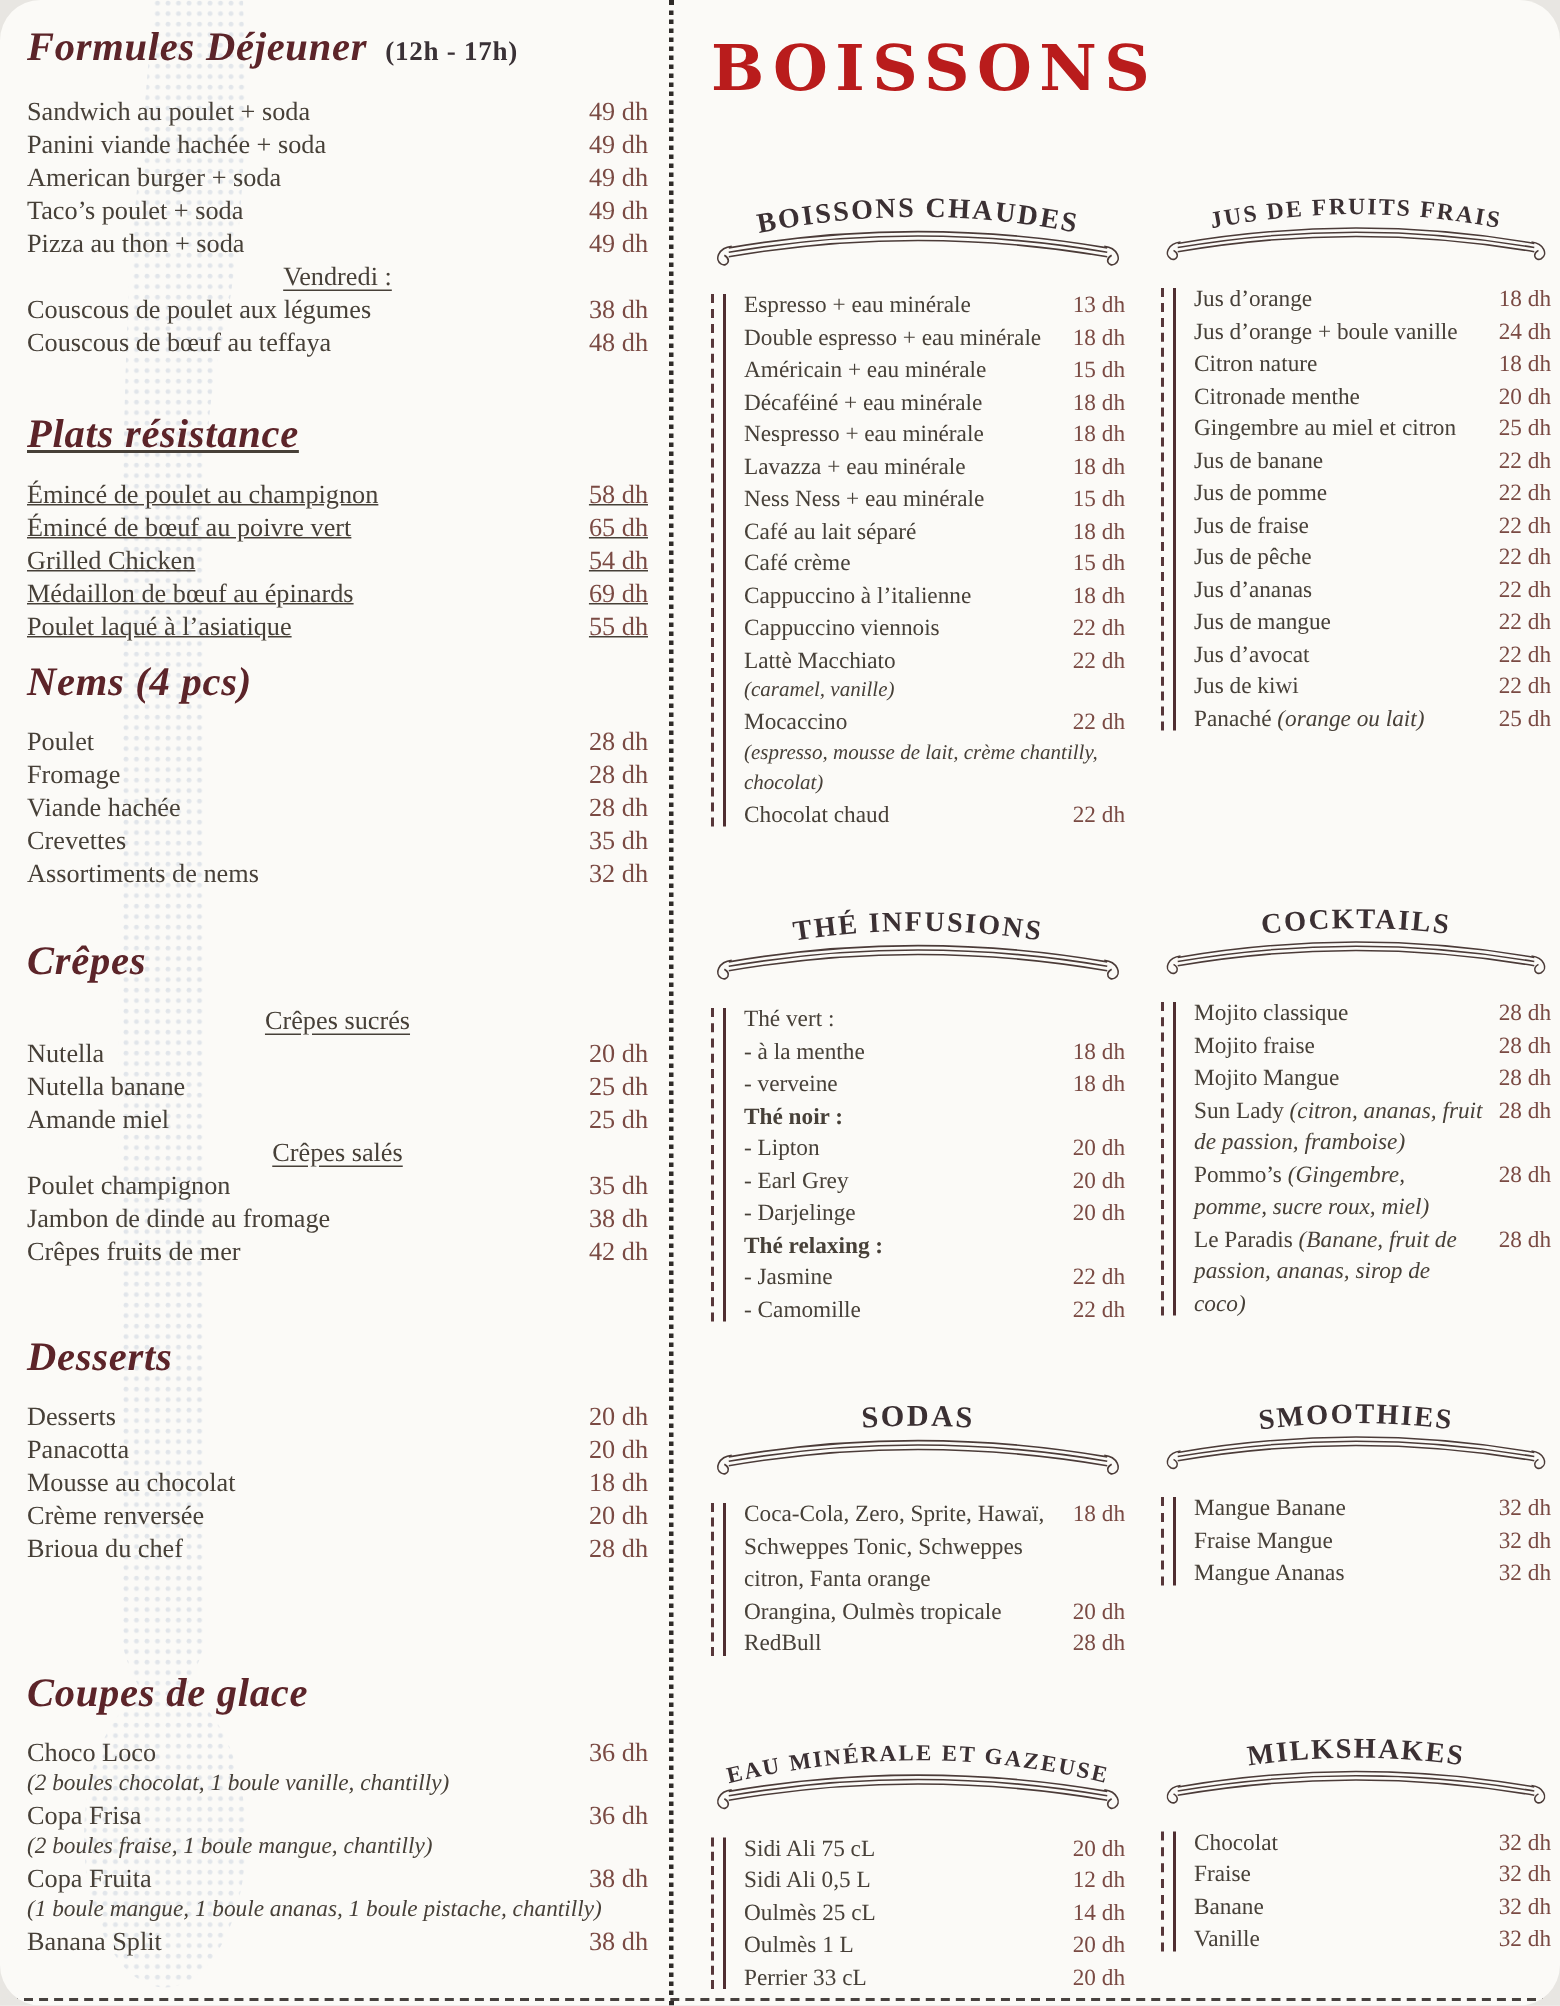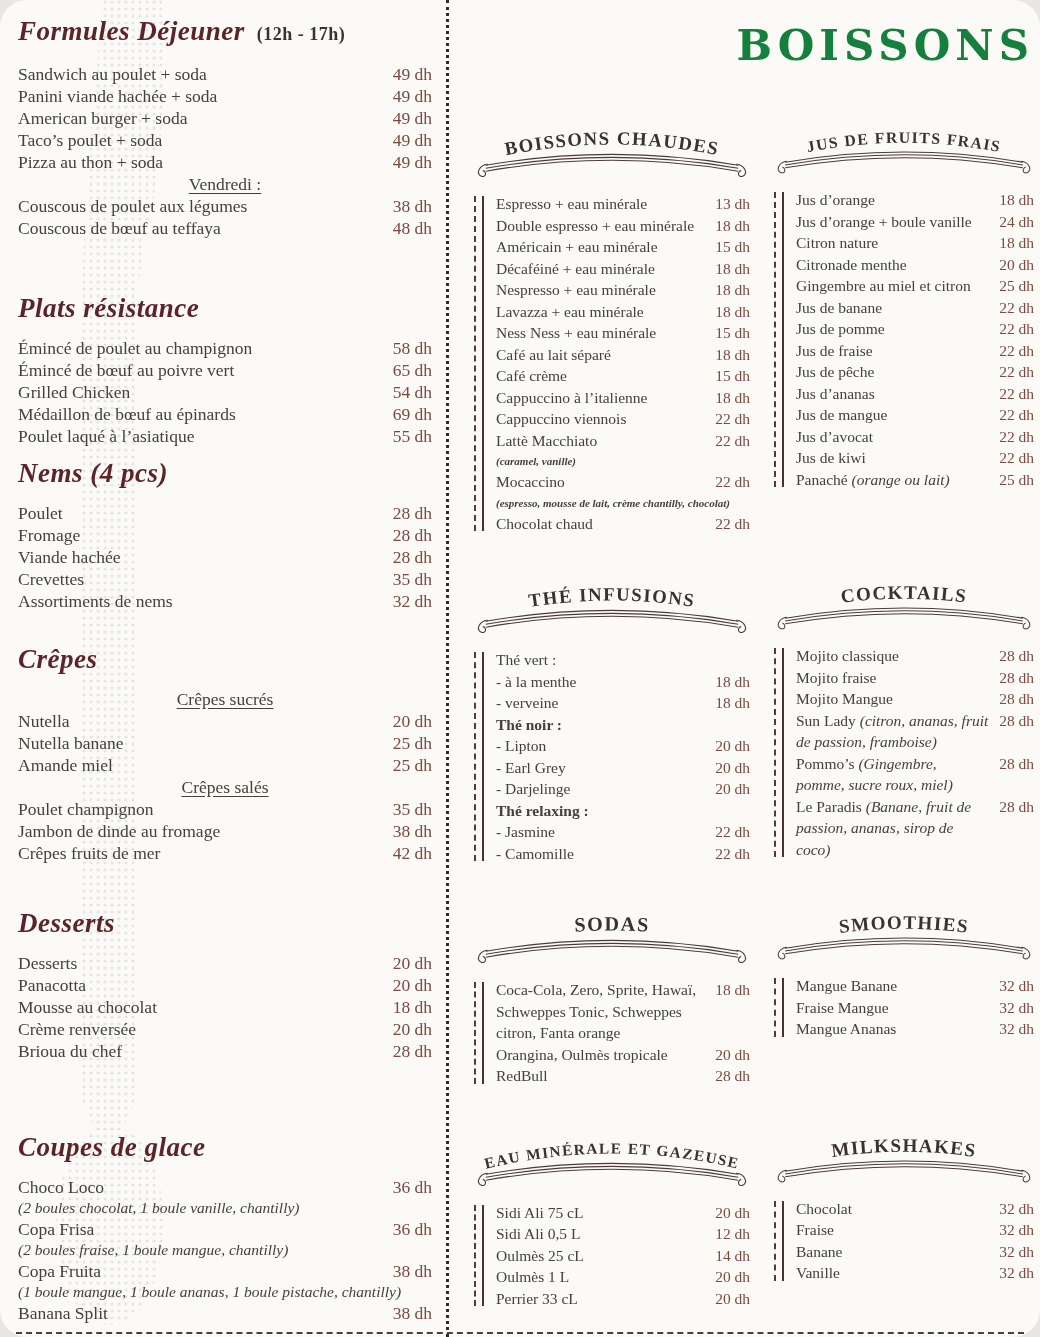"BOISSONS" .boissons-title { color: #15803d -> #b91c1c; text-align: right -> left }
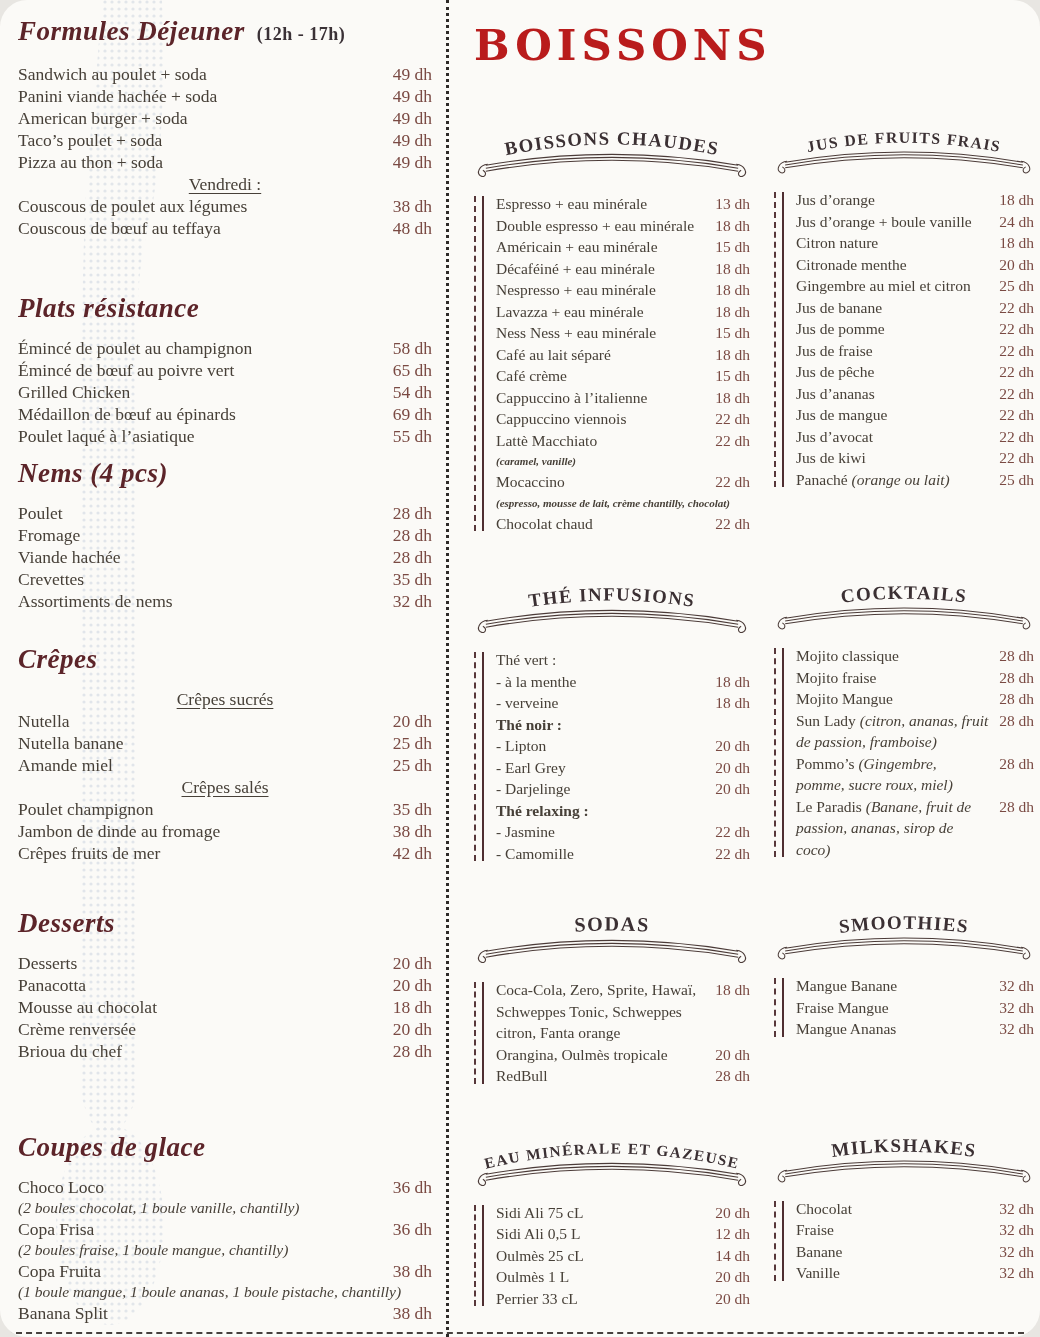"Plats résistance" .left-section:nth-of-type(2) { margin-top: 52px -> 33px; text-decoration: none -> underline }
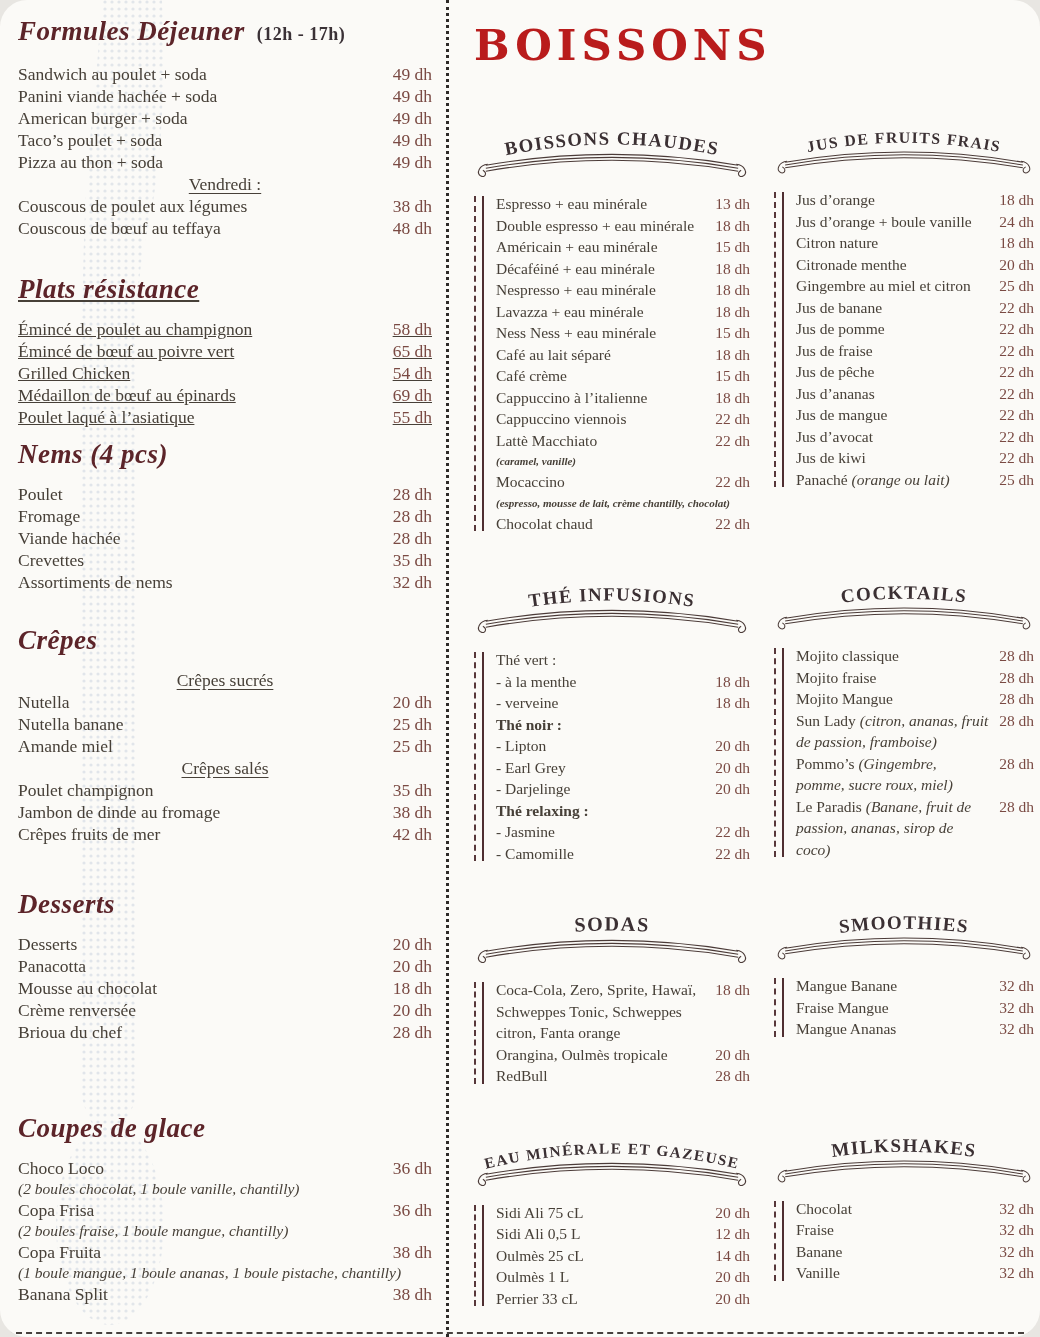"(caramel, vanille)" .list .row.note { font-size: 11px -> 14px; font-weight: bold -> none }
